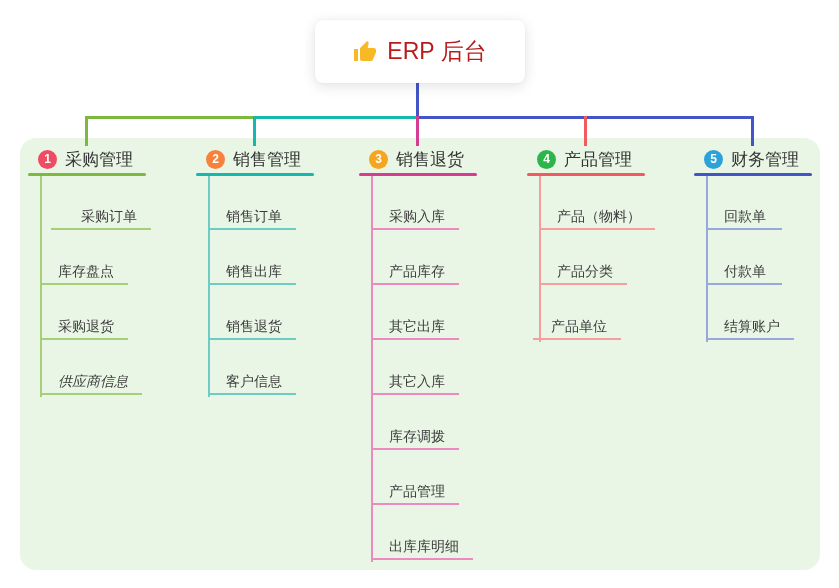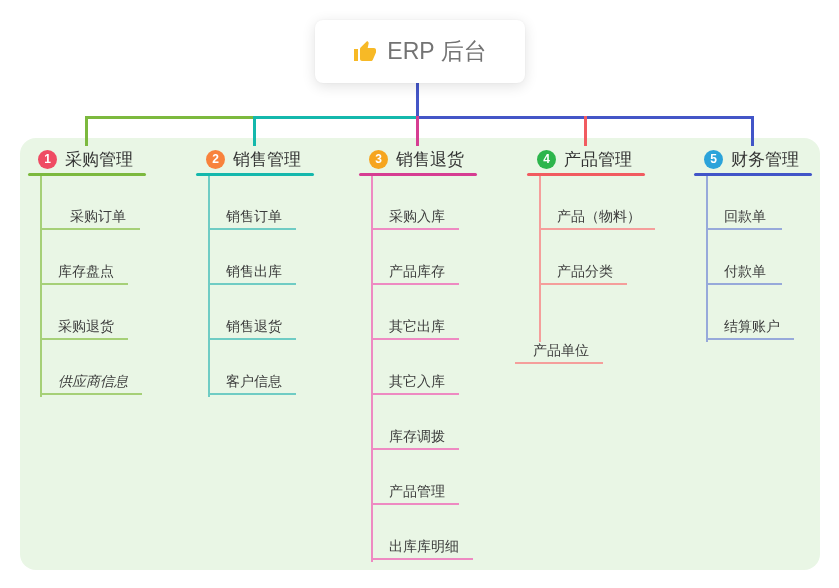"ERP 后台" .root-card { color: #737373 -> #b91c1c }
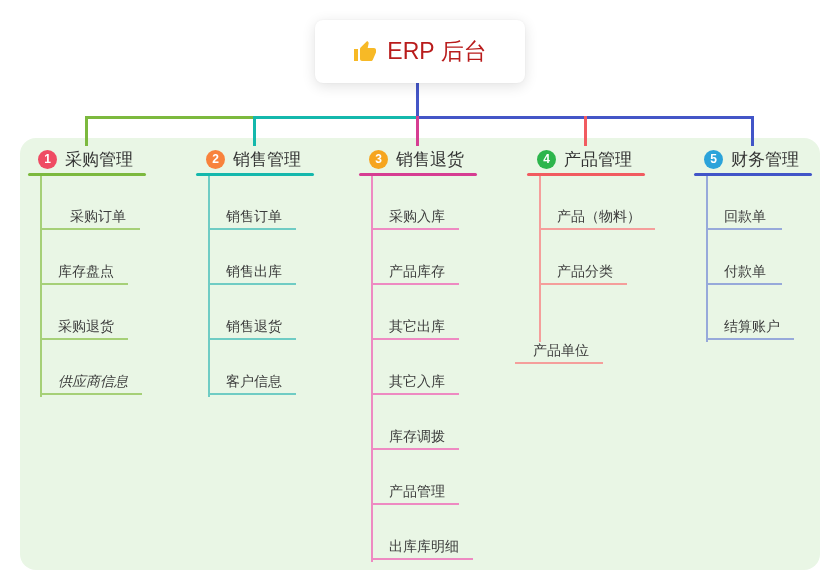"采购订单" div.child-row { left: 40px -> 51px }
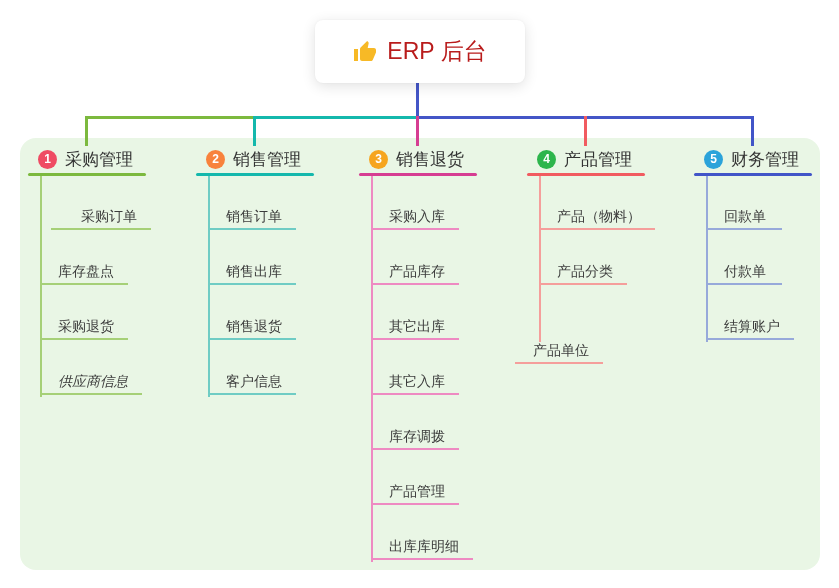"产品单位" div.child-row { left: 515px -> 533px; margin-top: 24px -> none }
